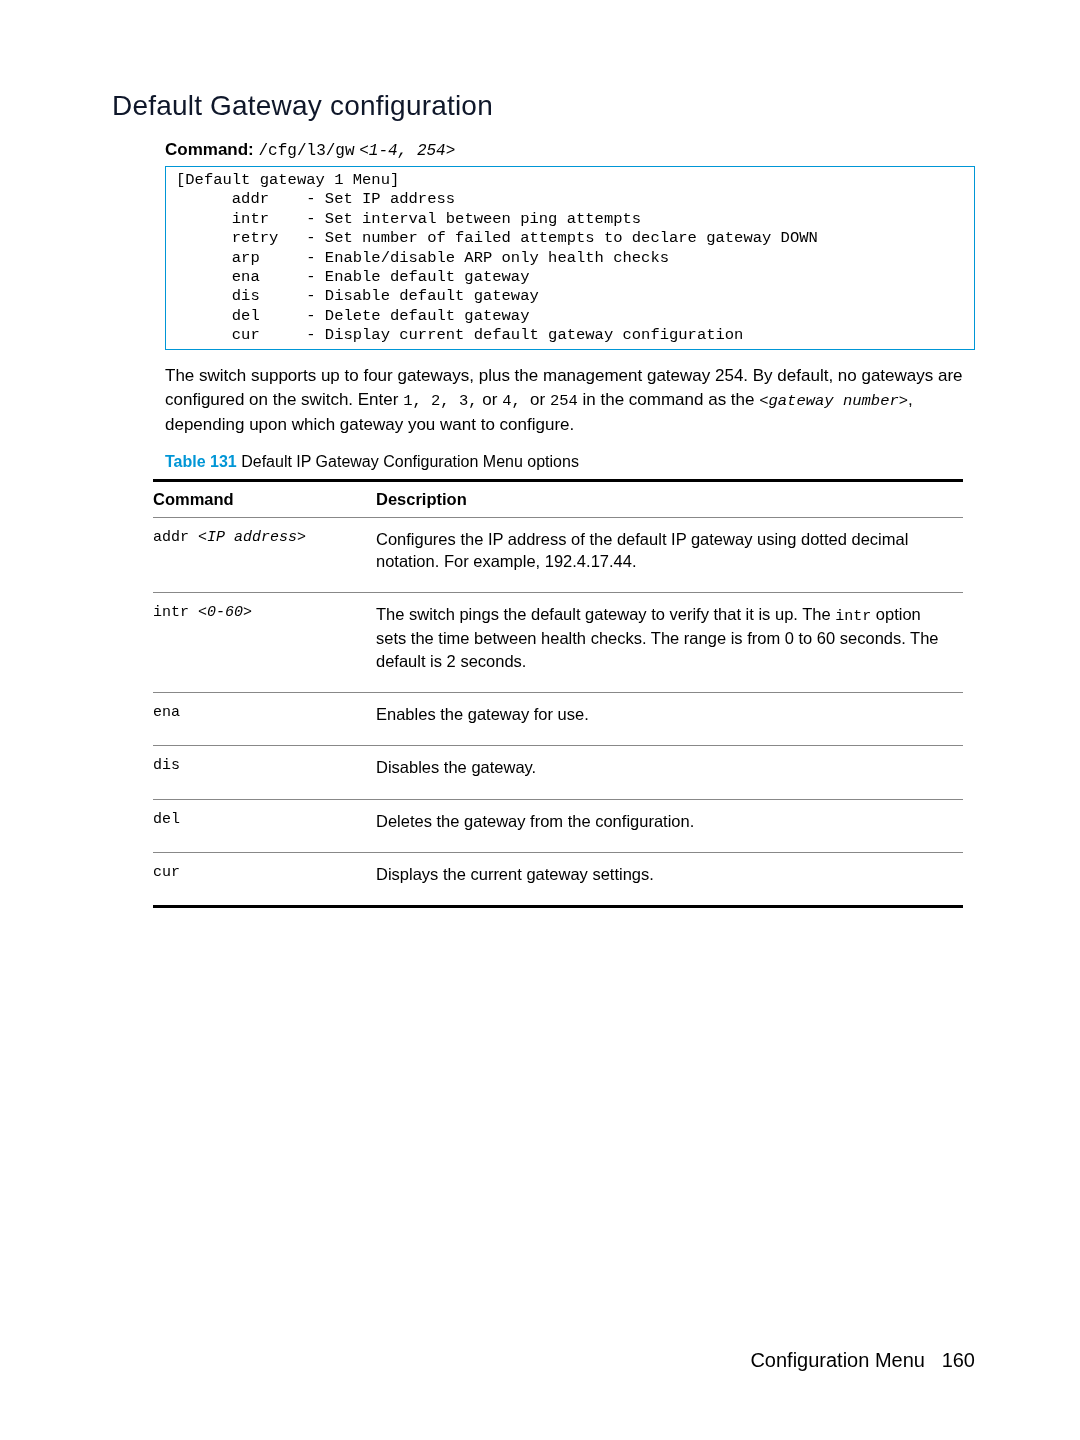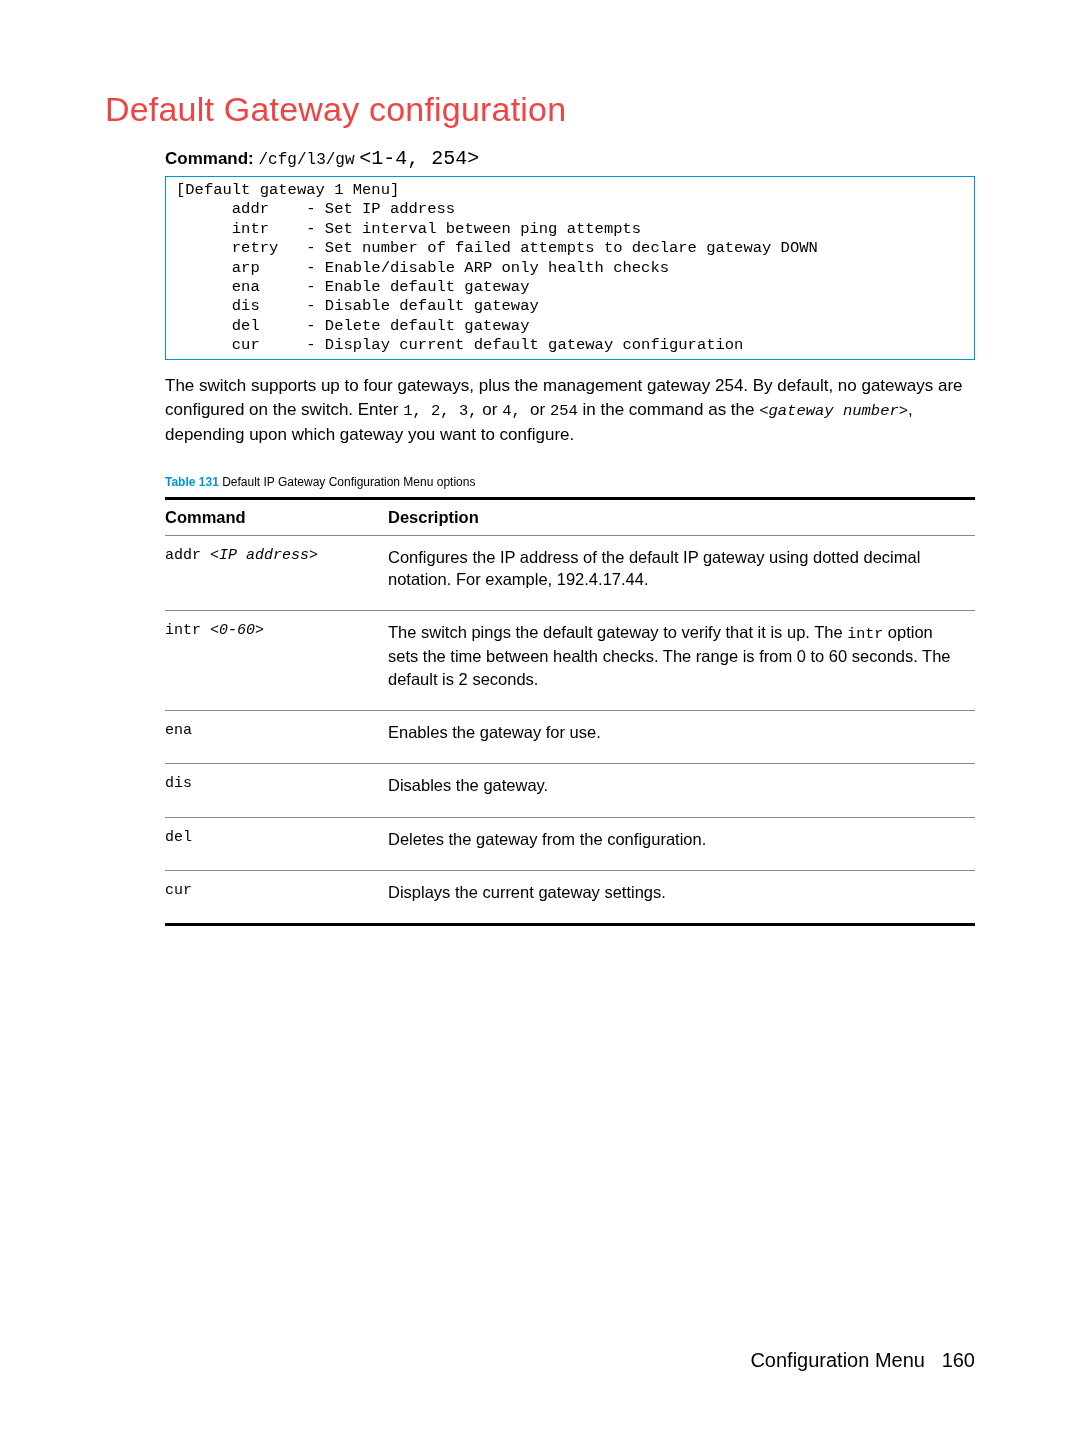"Default Gateway configuration" h1.title { color: #ef4444 -> #0f172a; font-size: 34px -> 28px; margin: 0 0 18px 0 -> 0 0 18px 7px }
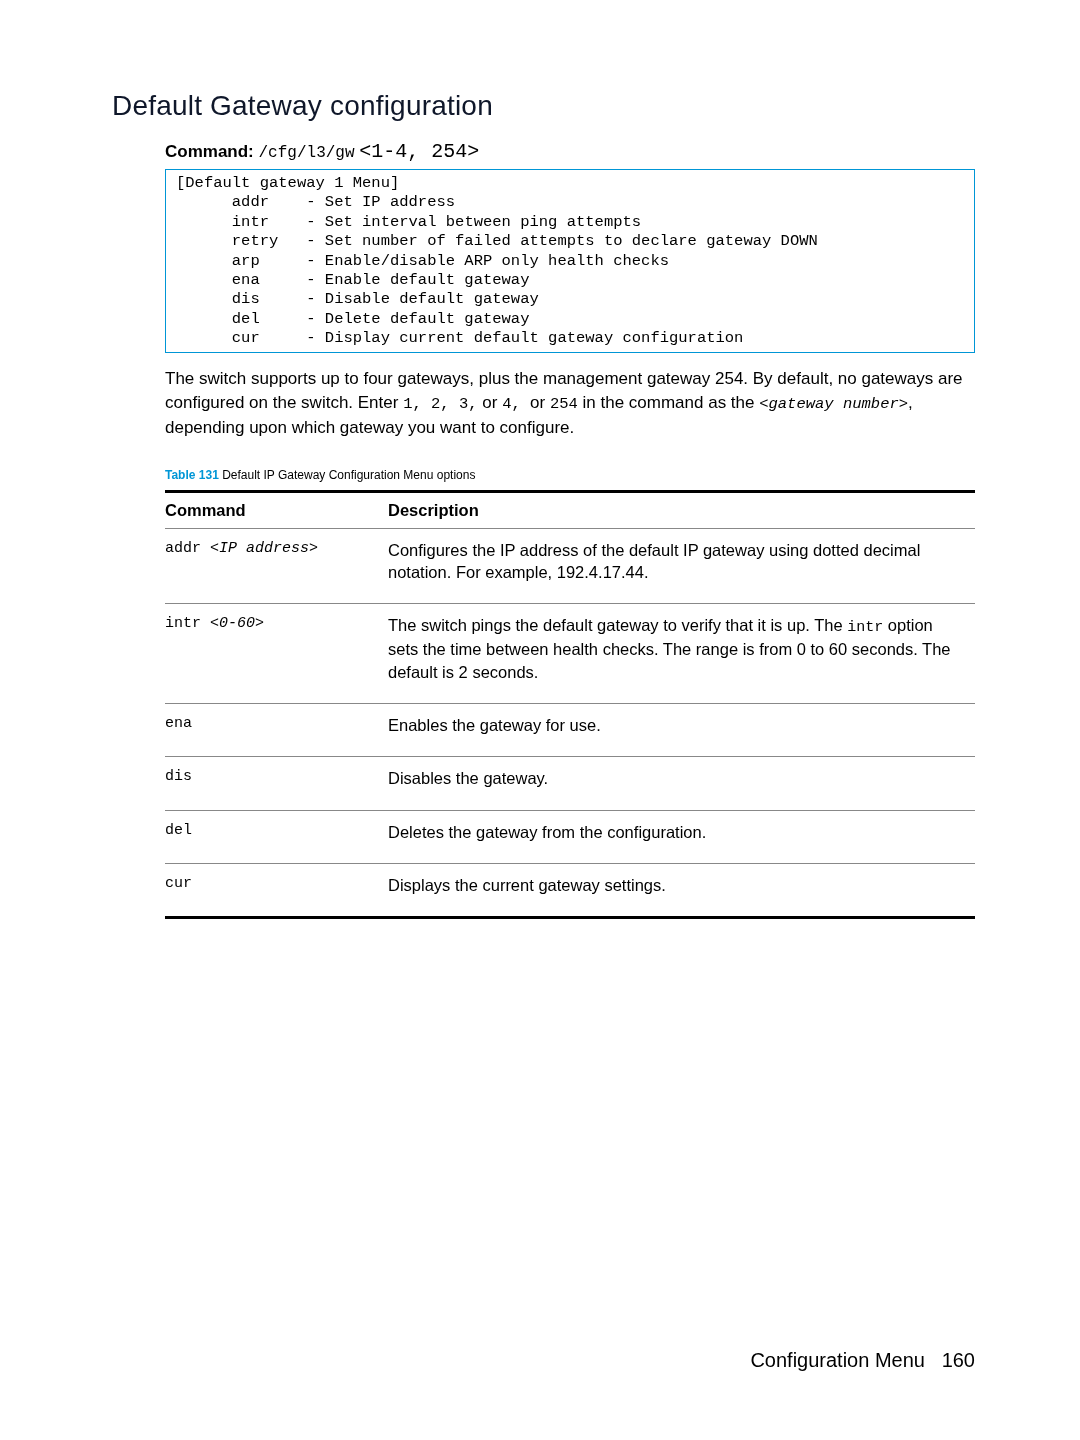"<1-4, 254>" .command-line .args { font-size: 20px -> 16px; font-style: none -> italic }
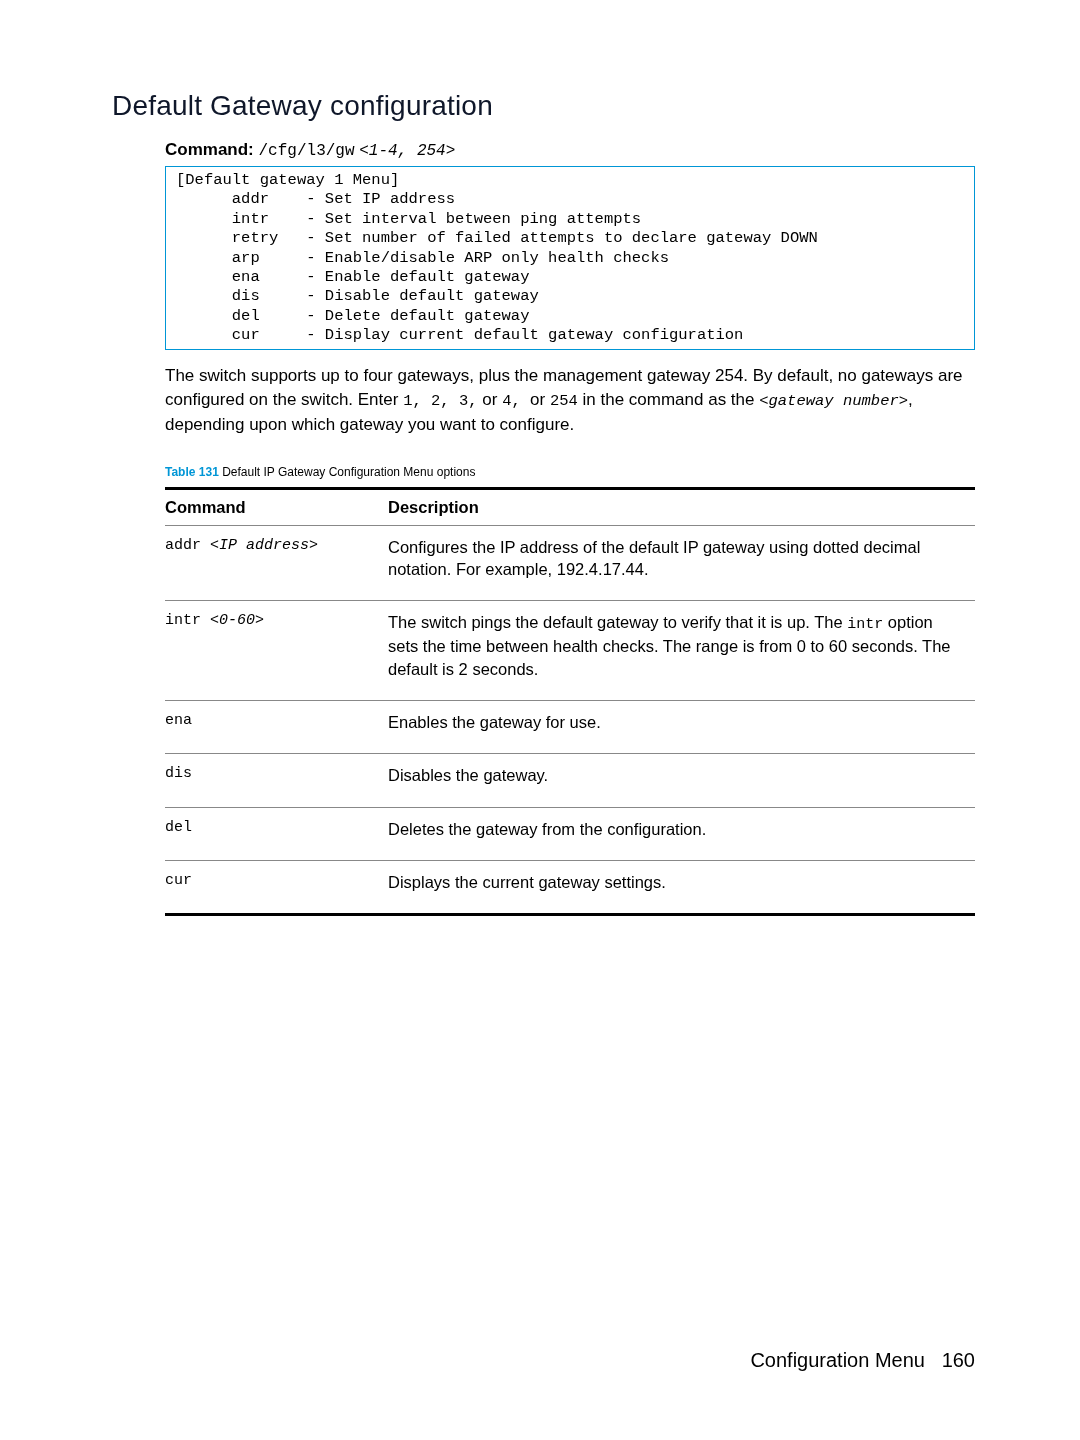"Table 131 Default IP Gateway" .table-caption { font-size: 12px -> 16px; margin: 28px 0 8px 60px -> 16px 0 8px 60px }
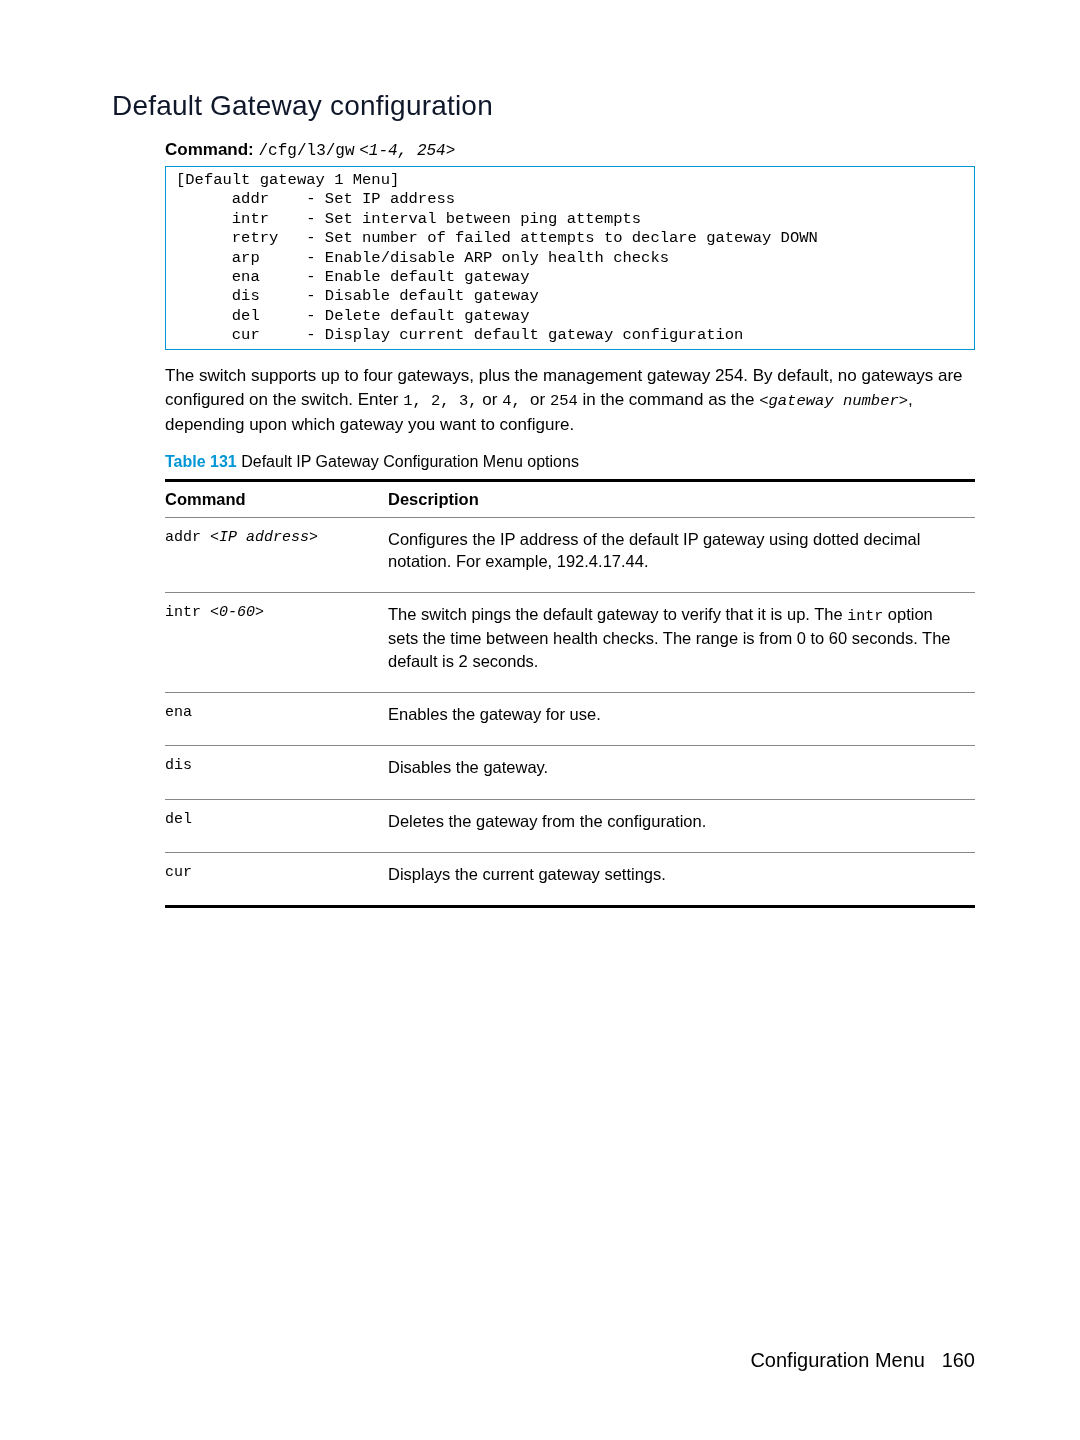"Command" table.options { margin-left: 60px -> 48px }
